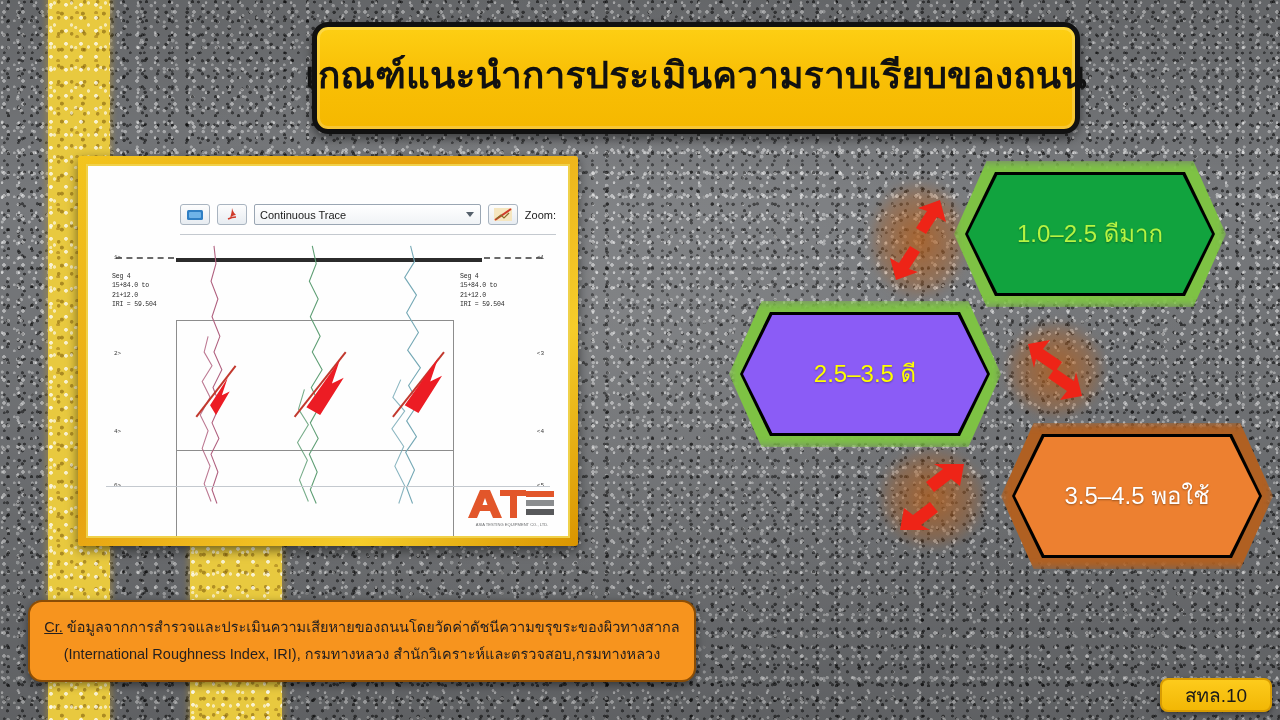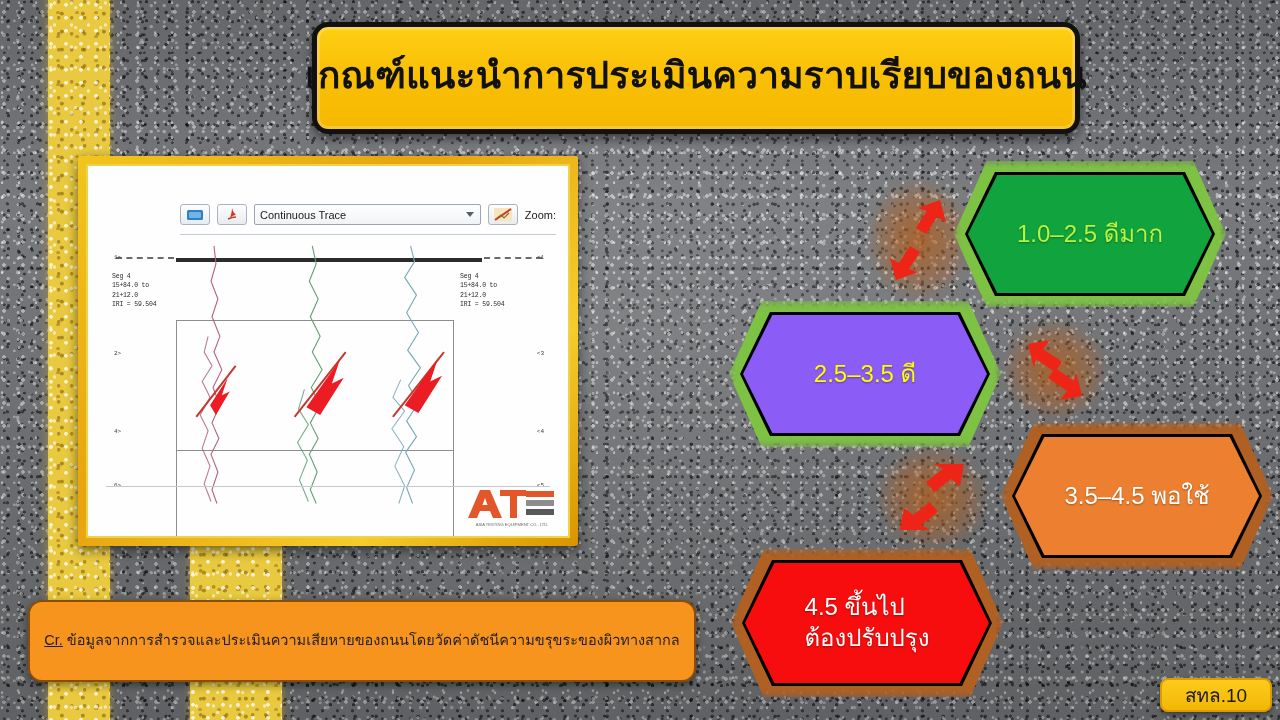"4.5 ขึ้นไป" div.hex-wrap { html: <div> <div></div> <div></div> <div> <span> <span>4.5 ขึ้นไป</span><br> <span>ต้องปรับปรุง</span> </span> </div> </div> -> none }
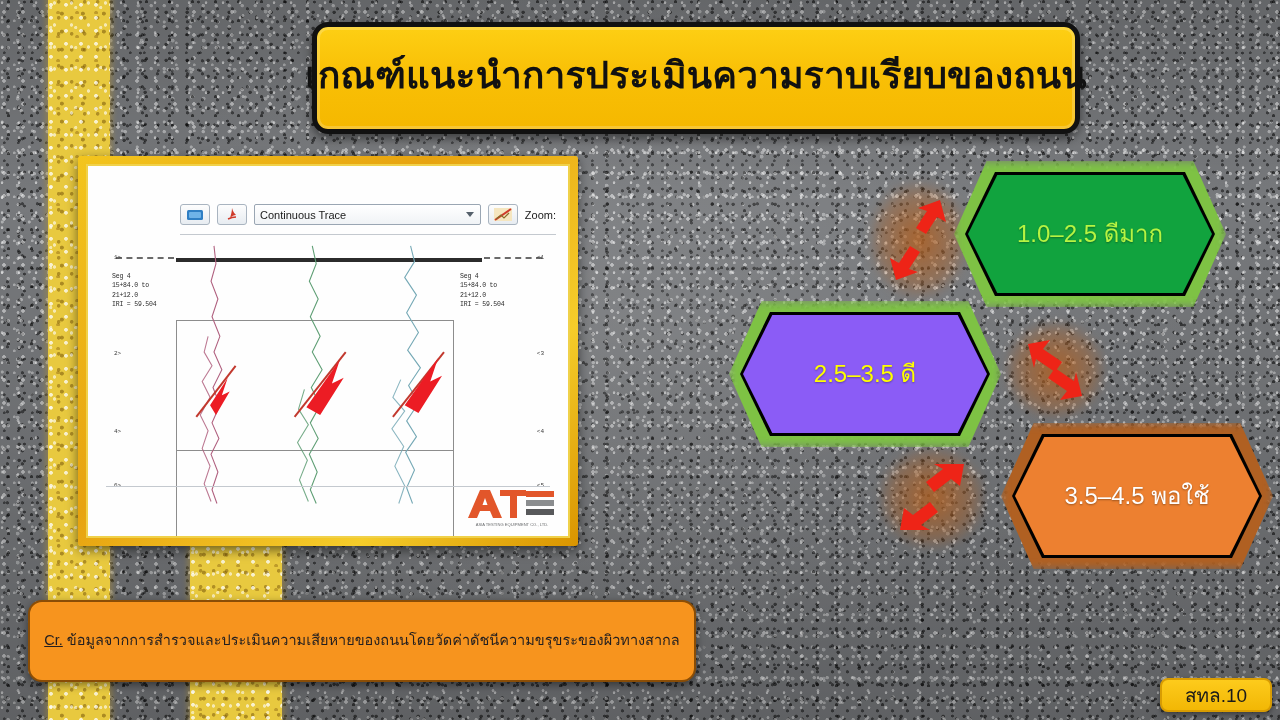"(International Roughness Index, IRI)," div.line { html: none -> <div>(International Roughness Index, IRI), กรมทางหลวง สำนักวิเคราะห์และตรวจสอบ,กรมทางหลวง</div> }
